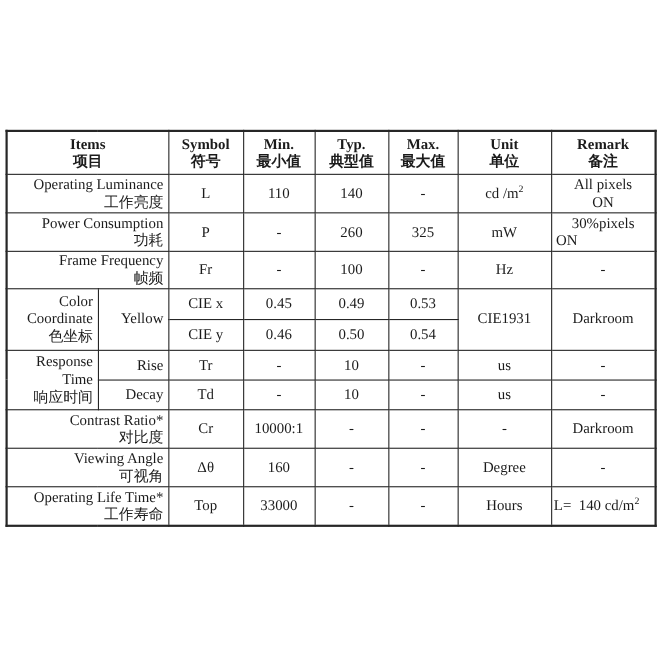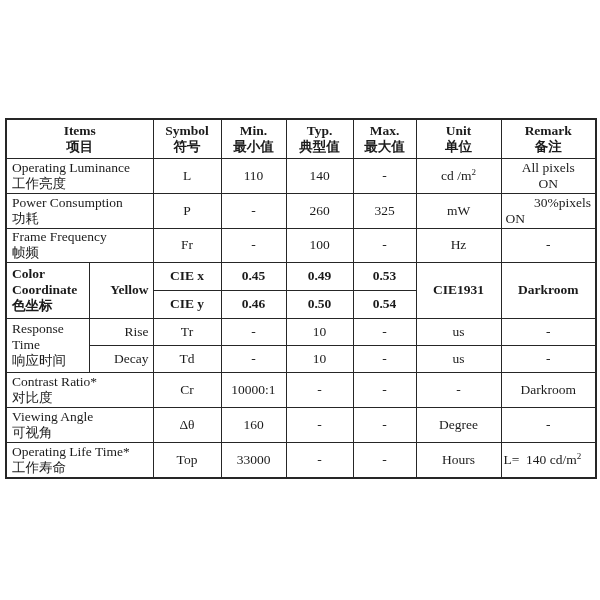"Operating Luminance" td.item { text-align: left -> right }
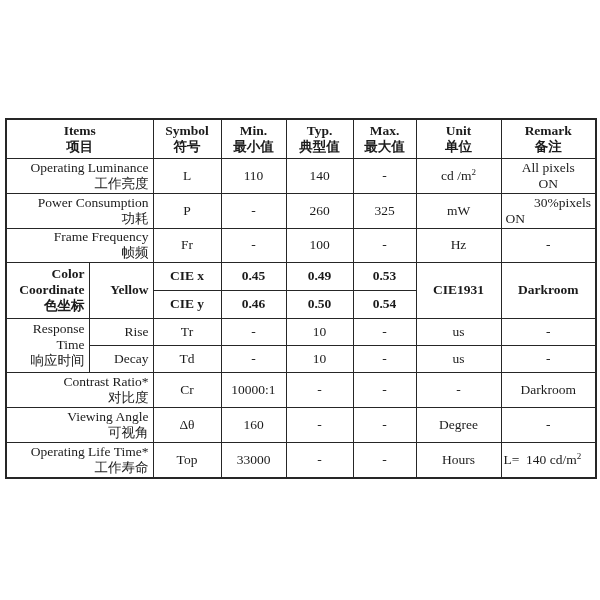"30%" .jline { justify-content: flex-end -> center }
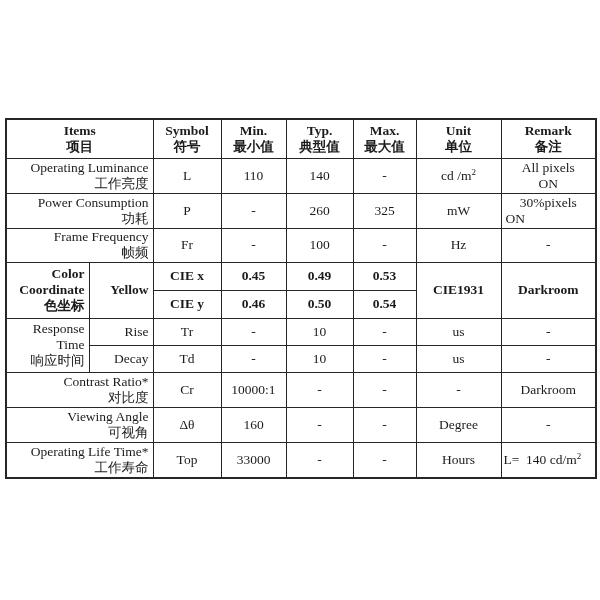"Color Coordinate" tr.rh28 { font-weight: bold -> none }
